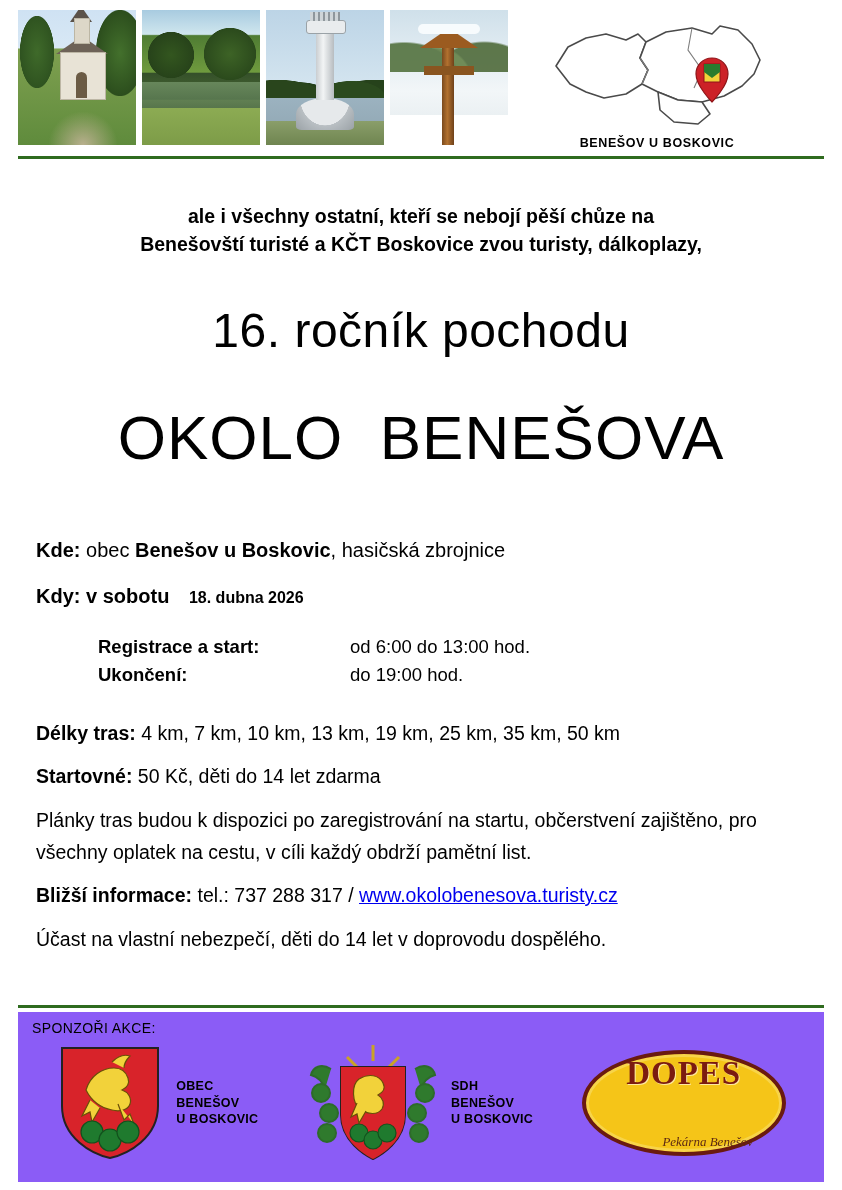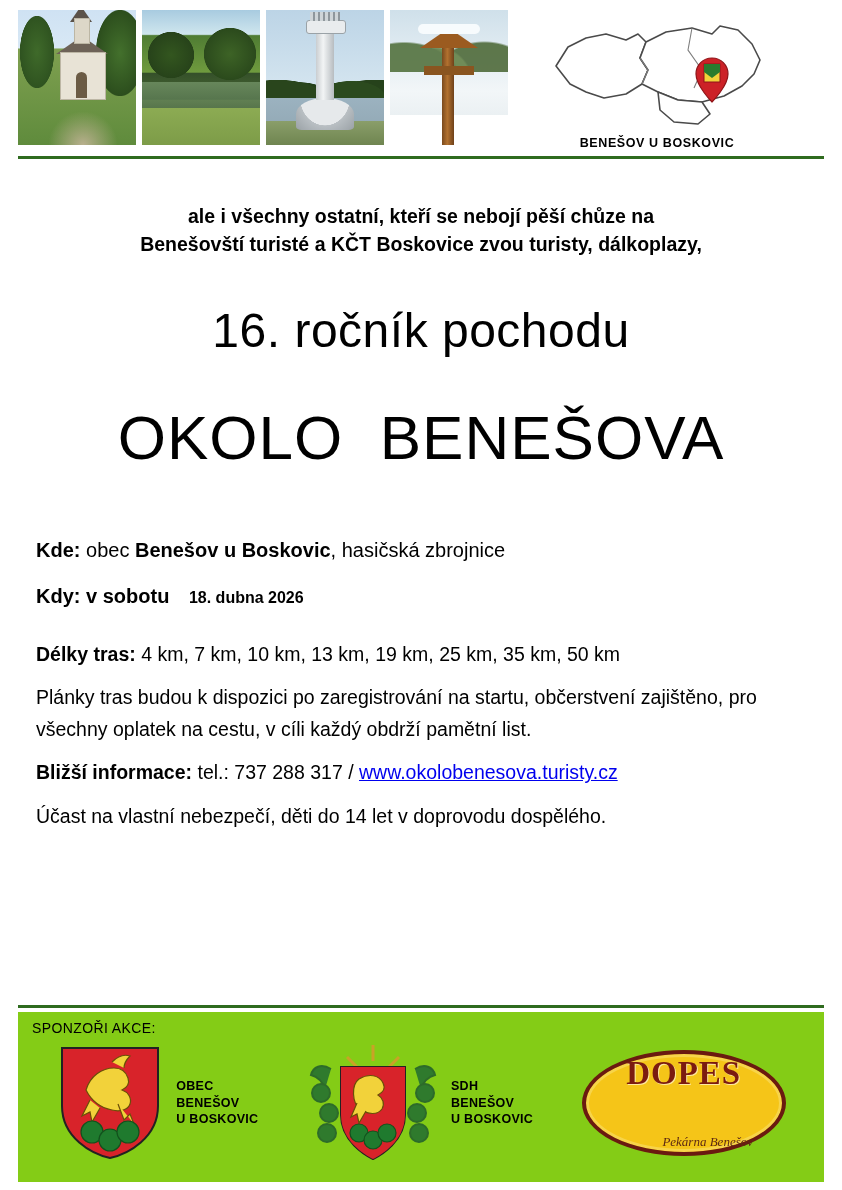"Registrace a start: od 6:00" div.times { html: none -> <div> <div> <span>Registrace a start:</span><span>od 6:00 do 13:00 hod.</span> </div> <div> <span>Ukončení:</span><span>do 19:00 hod.</span> </div> </div> }
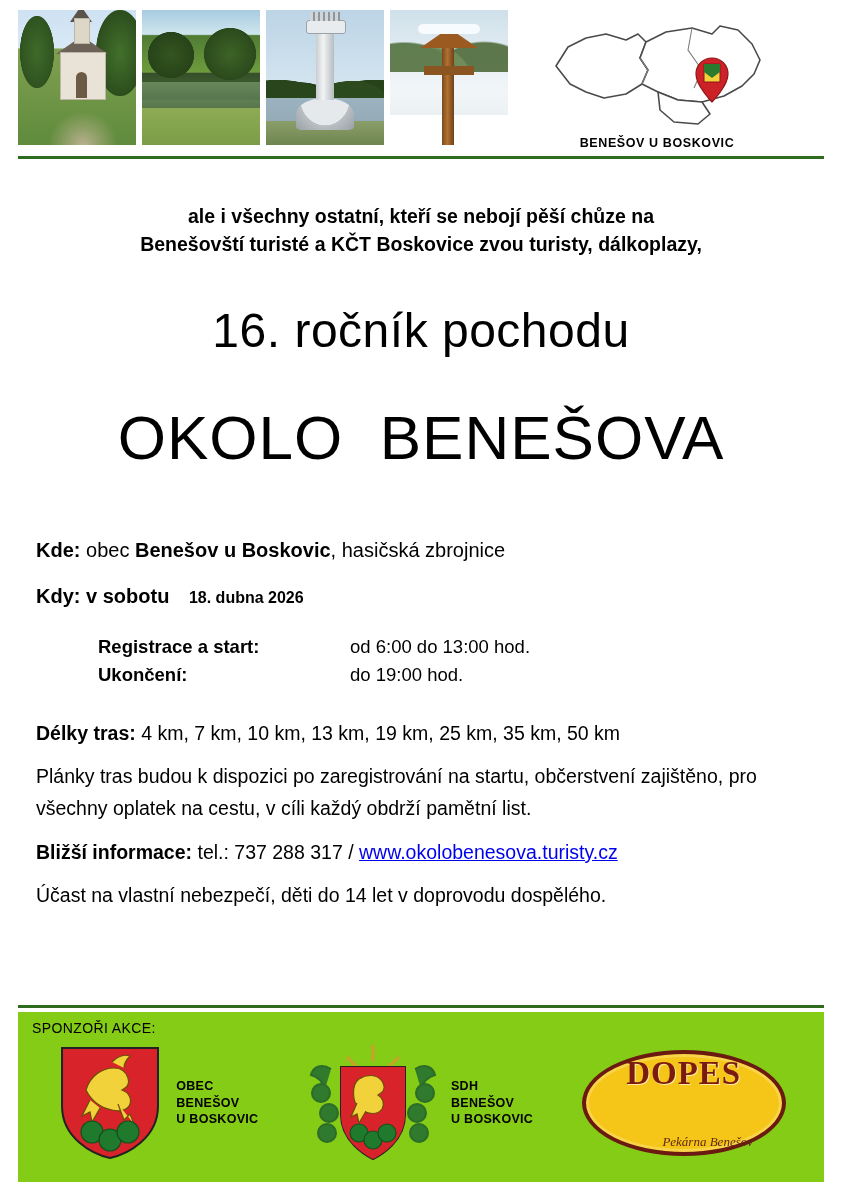"Startovné: 50 Kč, děti do" p { html: none -> <p> <span>Startovné:</span> <span>50 Kč, děti do 14 let zdarma</span> </p> }
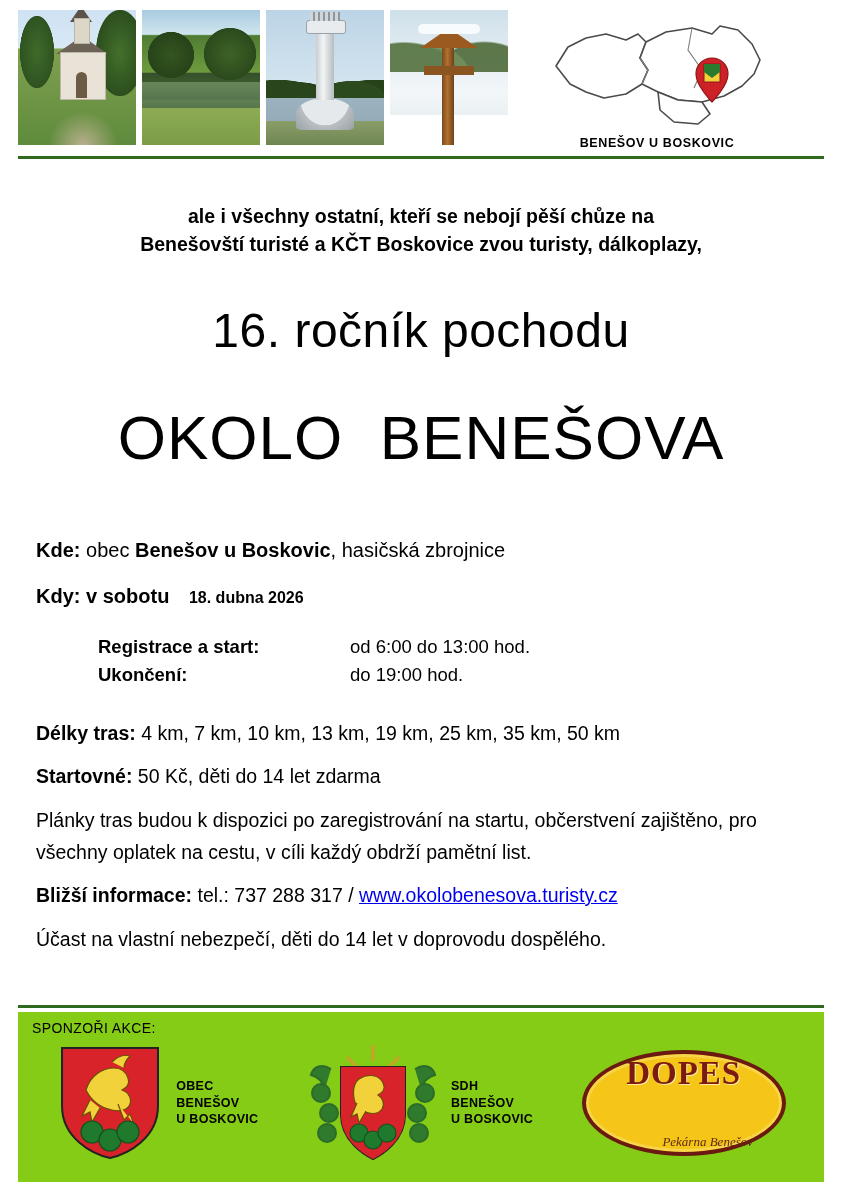"SPONZOŘI AKCE:" .sponsors { background: #84cc16 -> #8b5cf6 }
